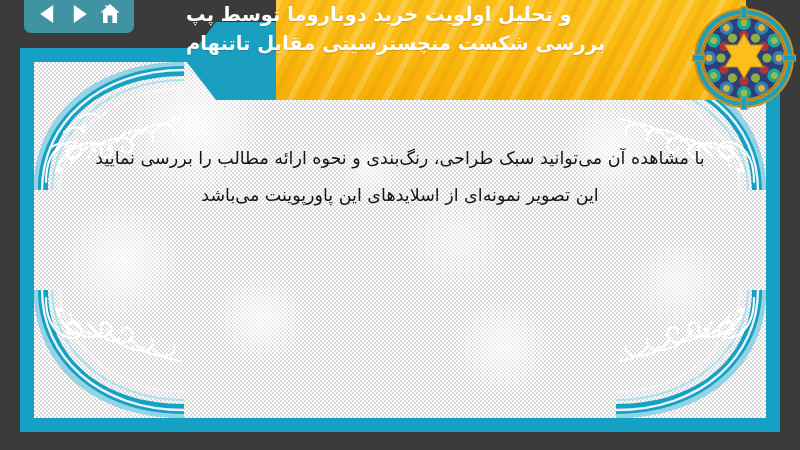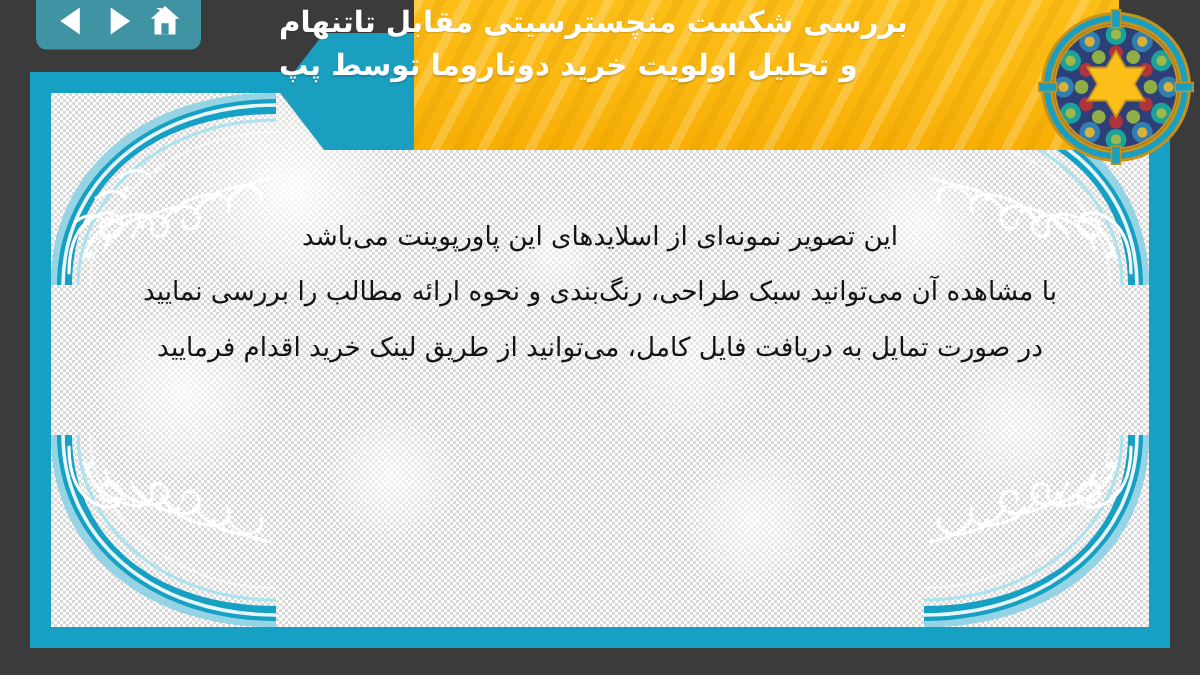"بررسی شکست منچسترسیتی مقابل تاتنهام" span { order: before "و تحلیل اولویت خرید دوناروما" -> after "و تحلیل اولویت خرید دوناروما" }
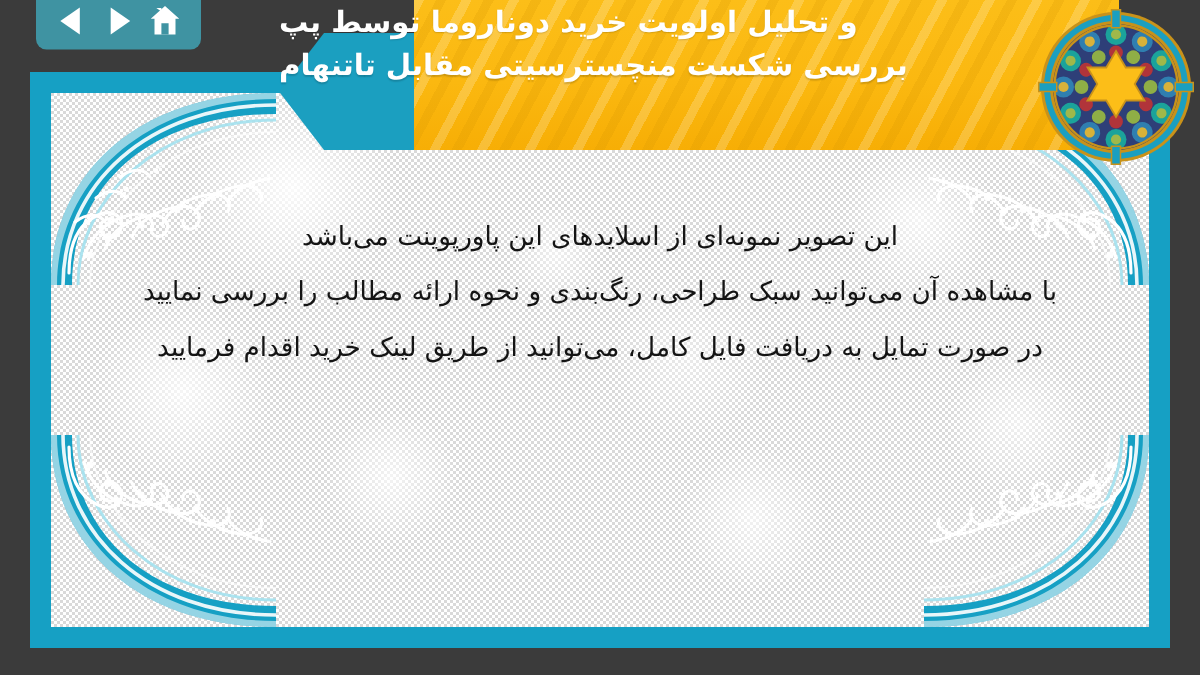"این تصویر نمونه‌ای از اسلایدهای" p { order: before "با مشاهده آن میتوانید سبک" -> after "با مشاهده آن میتوانید سبک" }
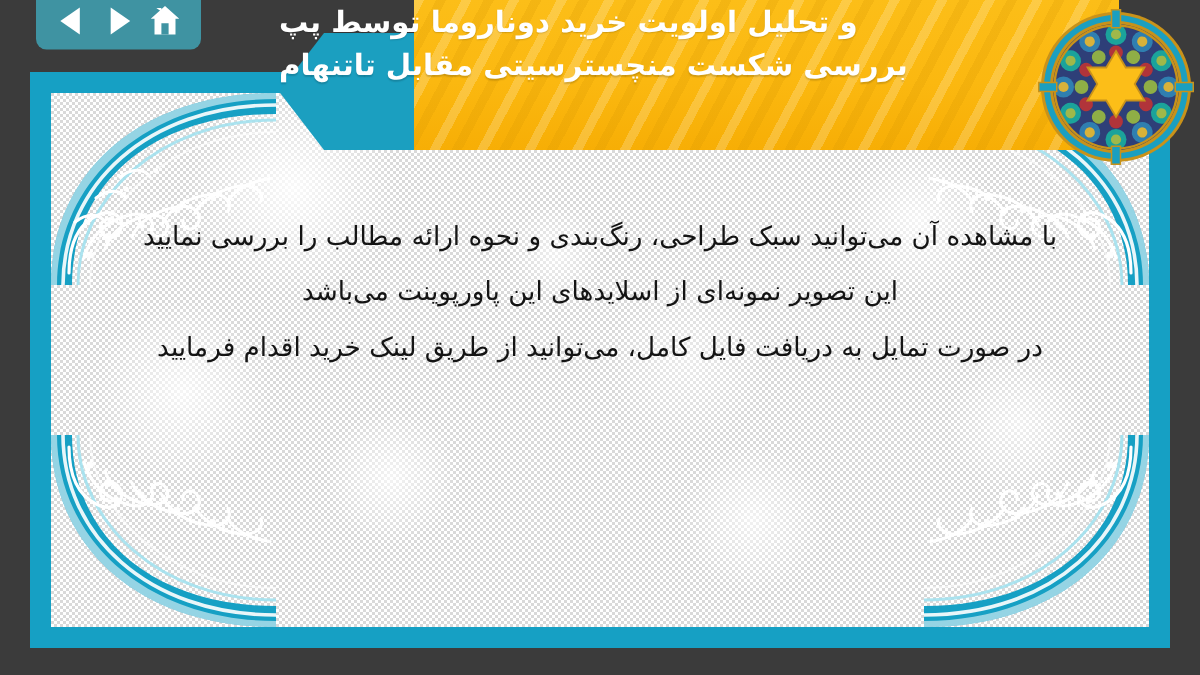"در صورت تمایل به دریافت" p { html: <p>در صورت تمایل به دریافت فایل کامل، می‌توانید از طریق لینک خرید اقدام فرمایید</p> -> none }
